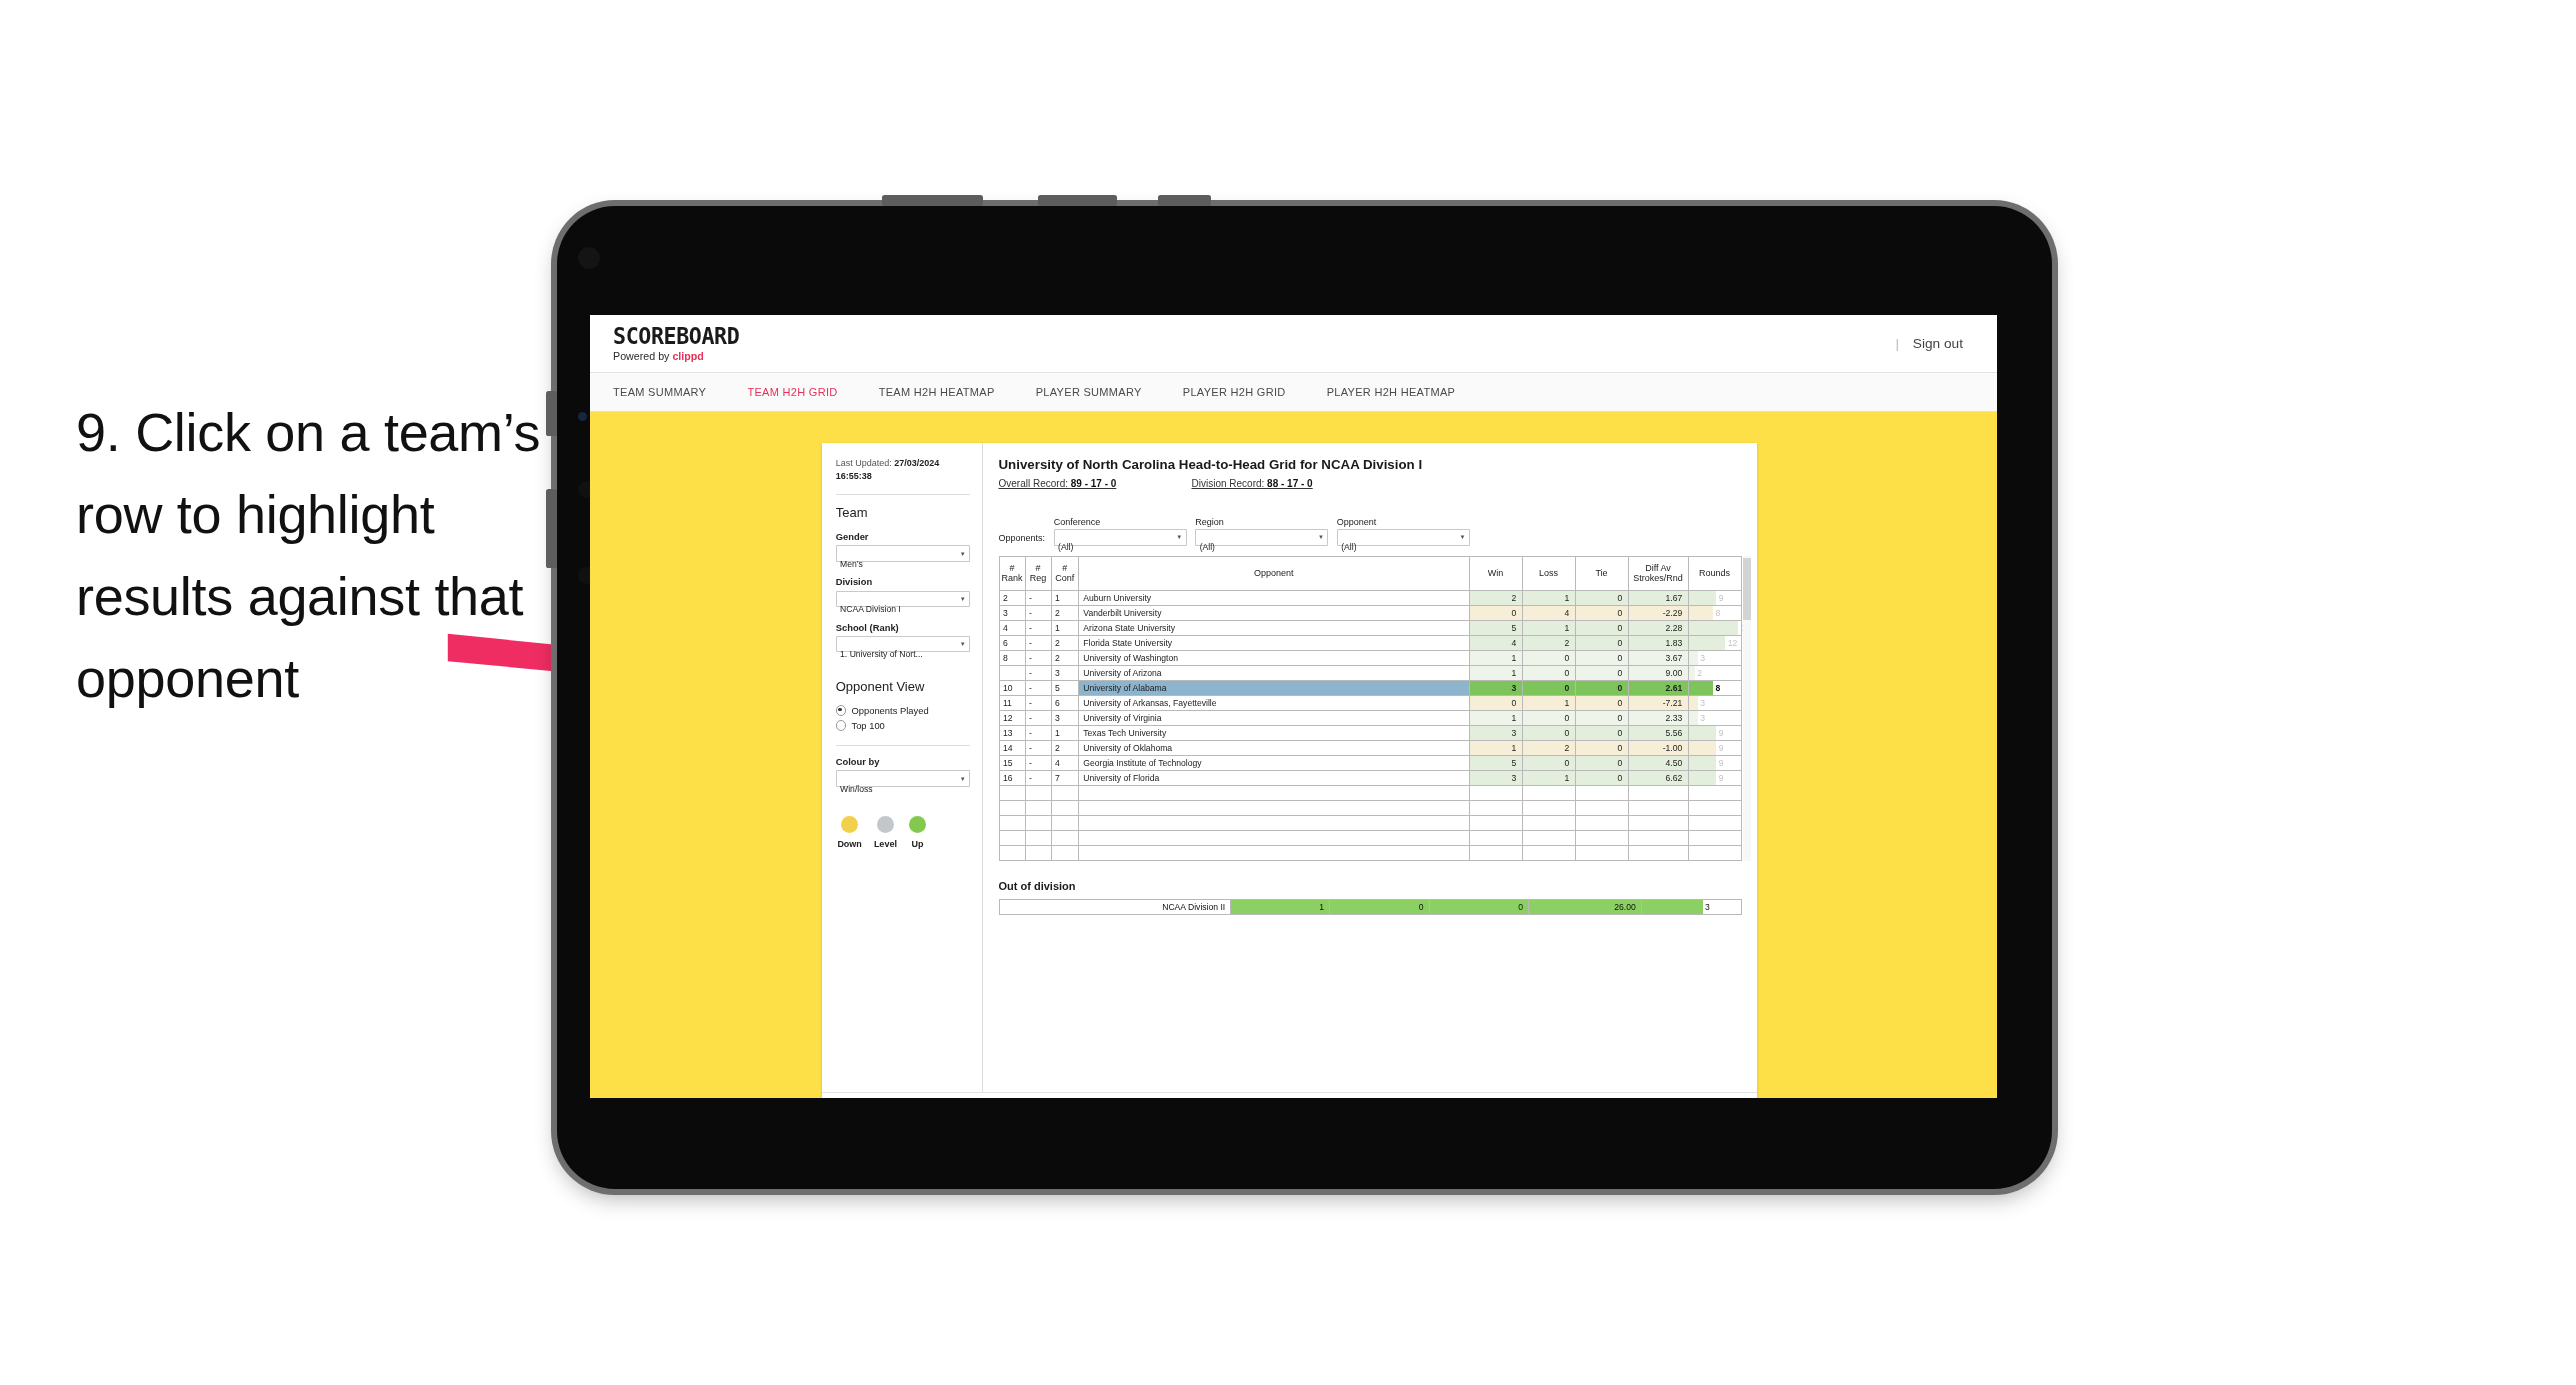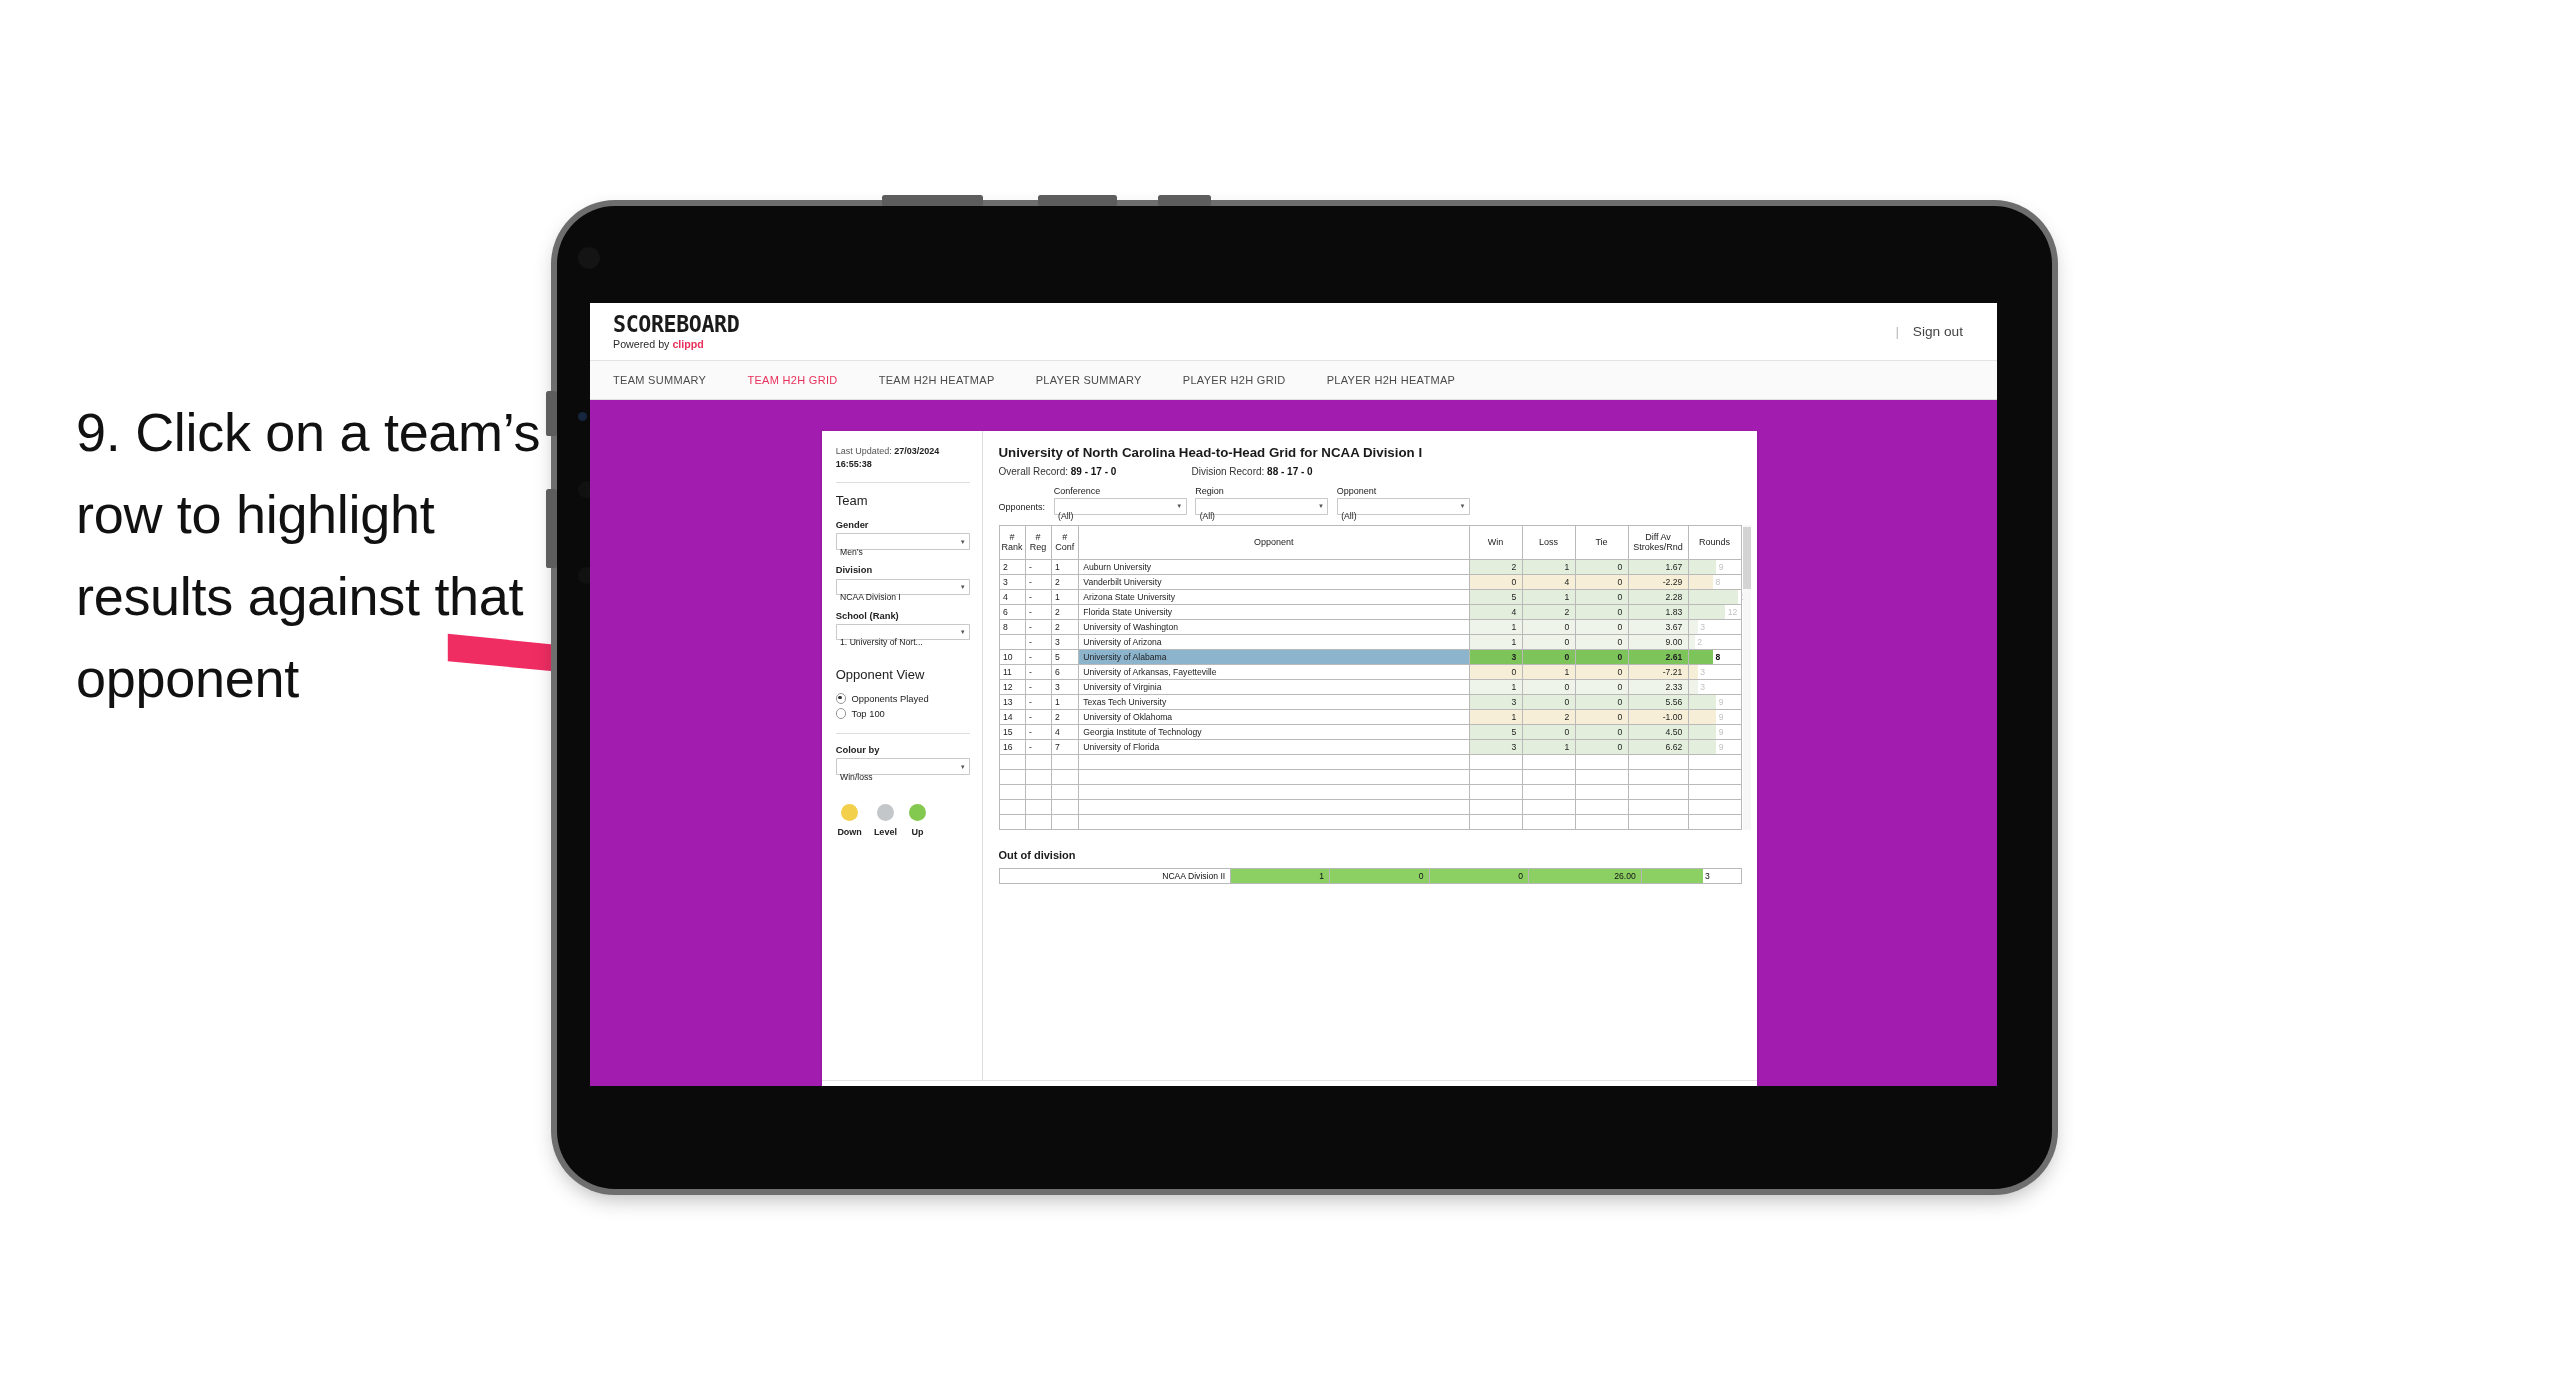"SCOREBOARD" #screen { background: #a21caf -> #fde047; top: 97px -> 109px }
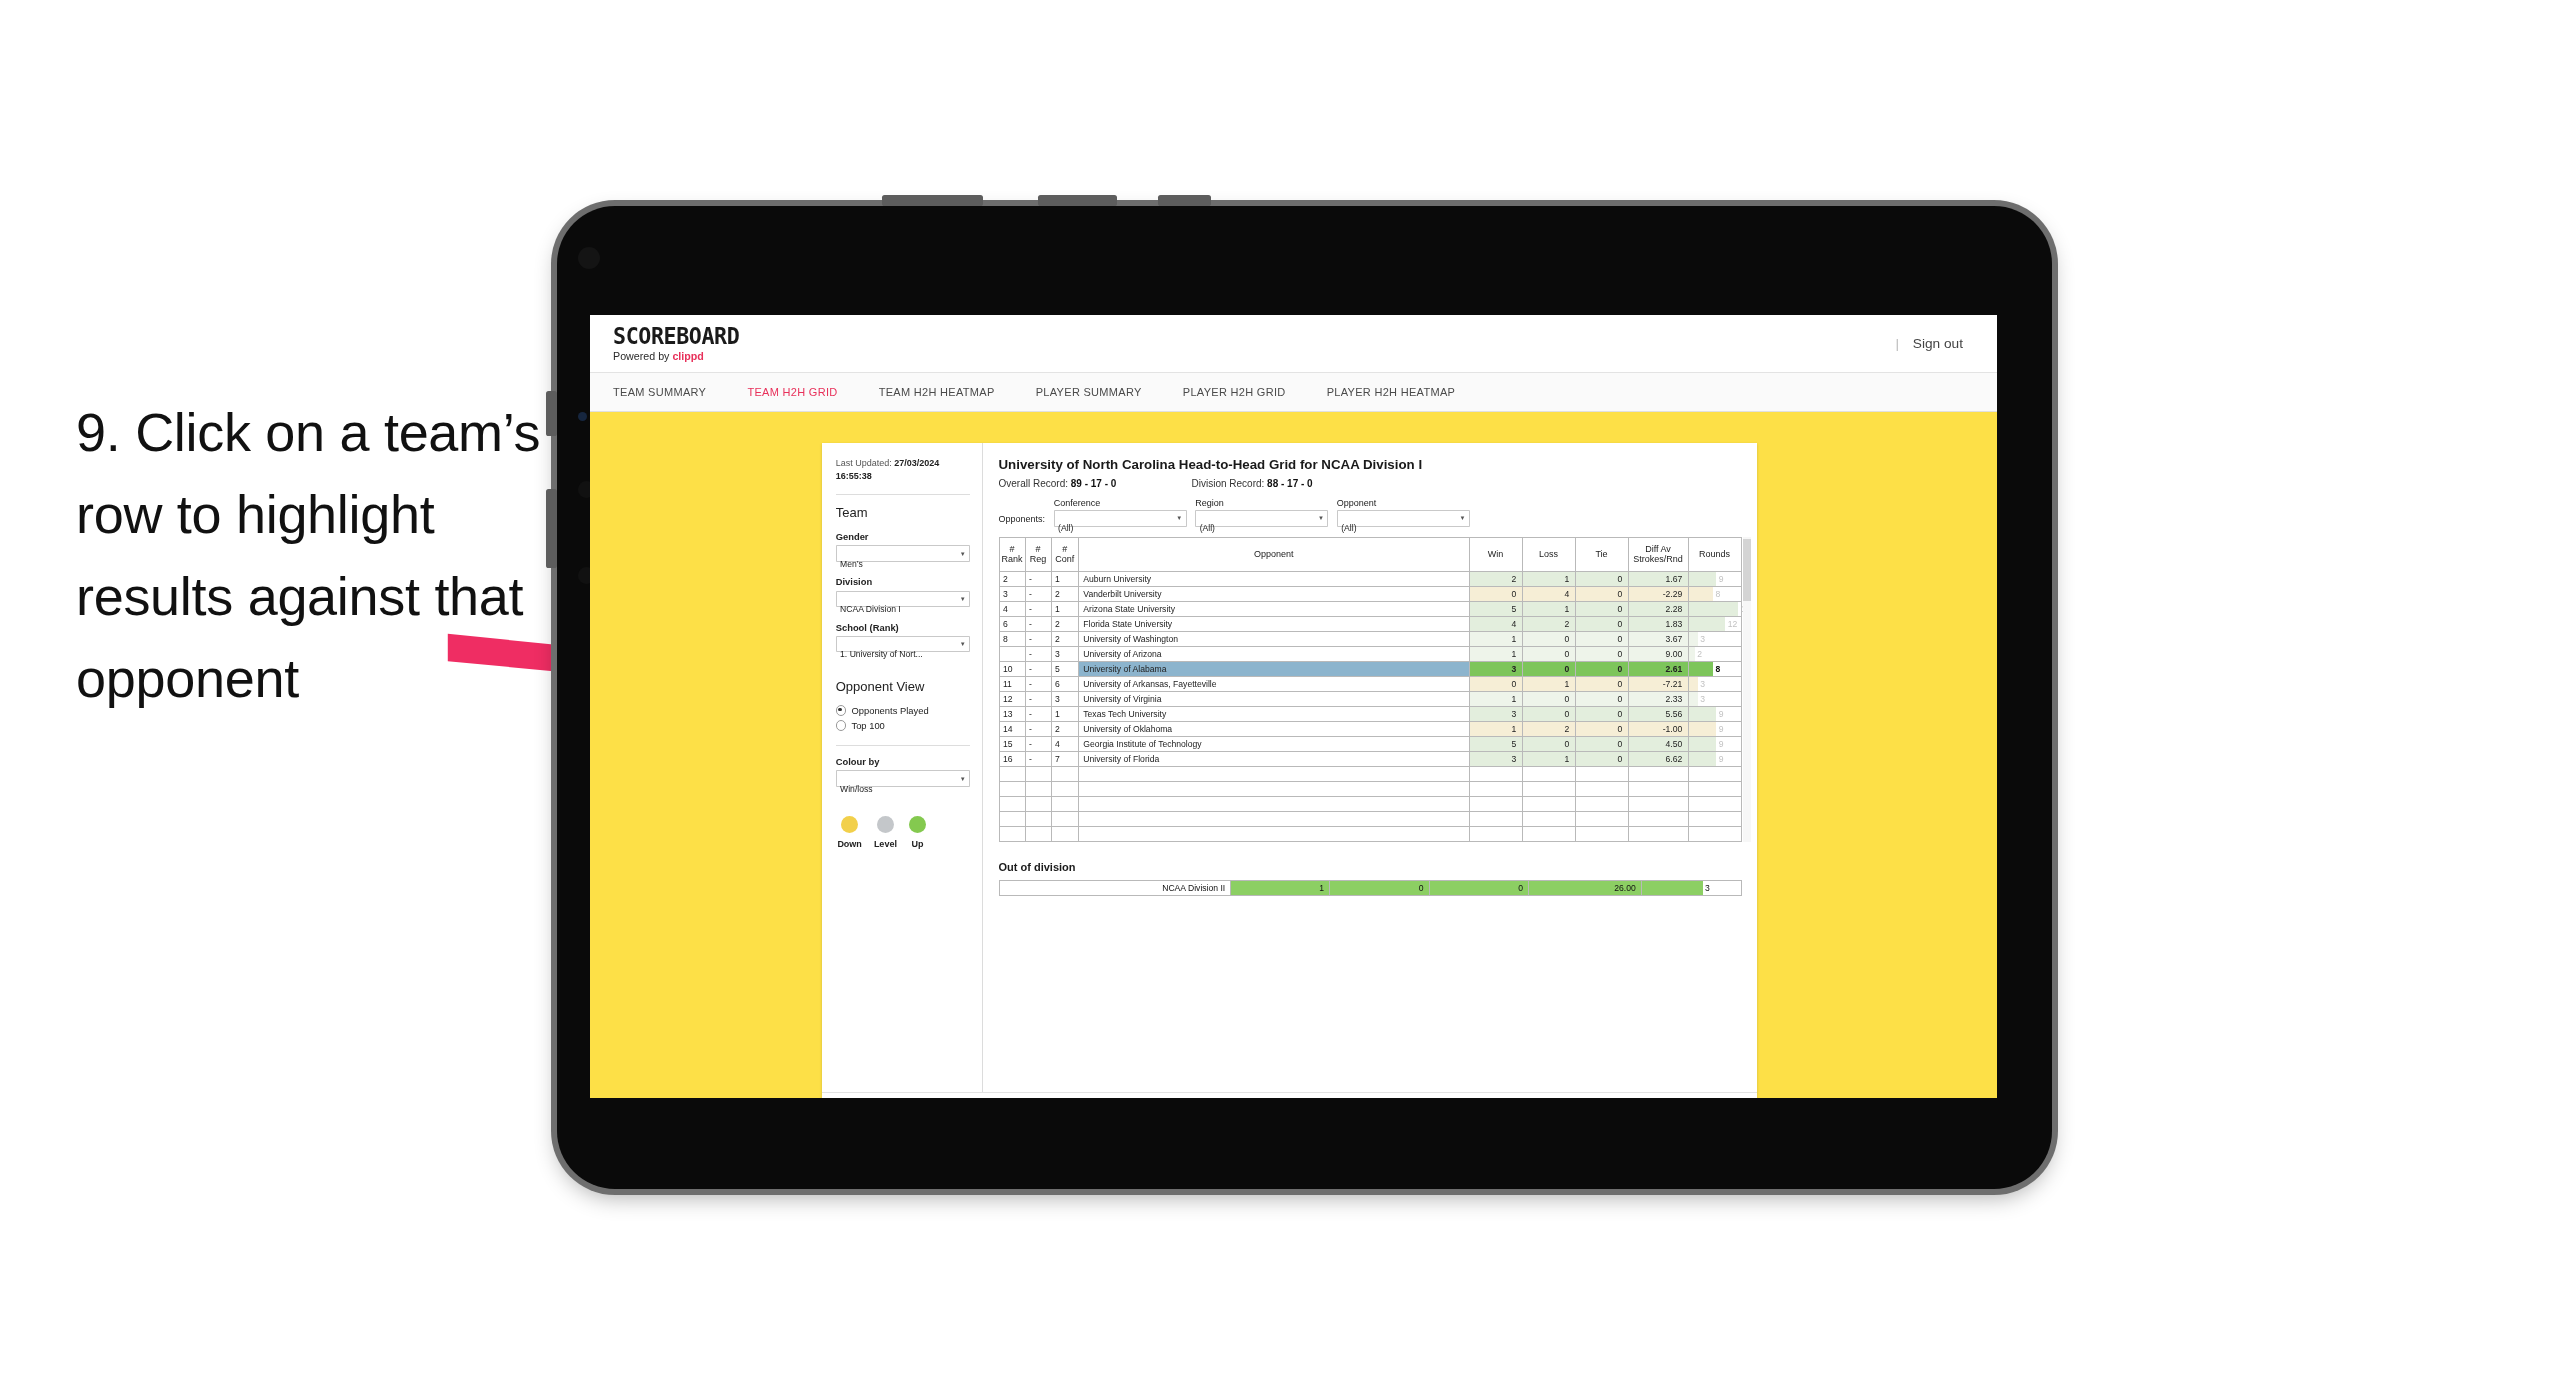"Overall Record: 89 - 17" .records { margin-bottom: 9px -> 28px; text-decoration: none -> underline }
